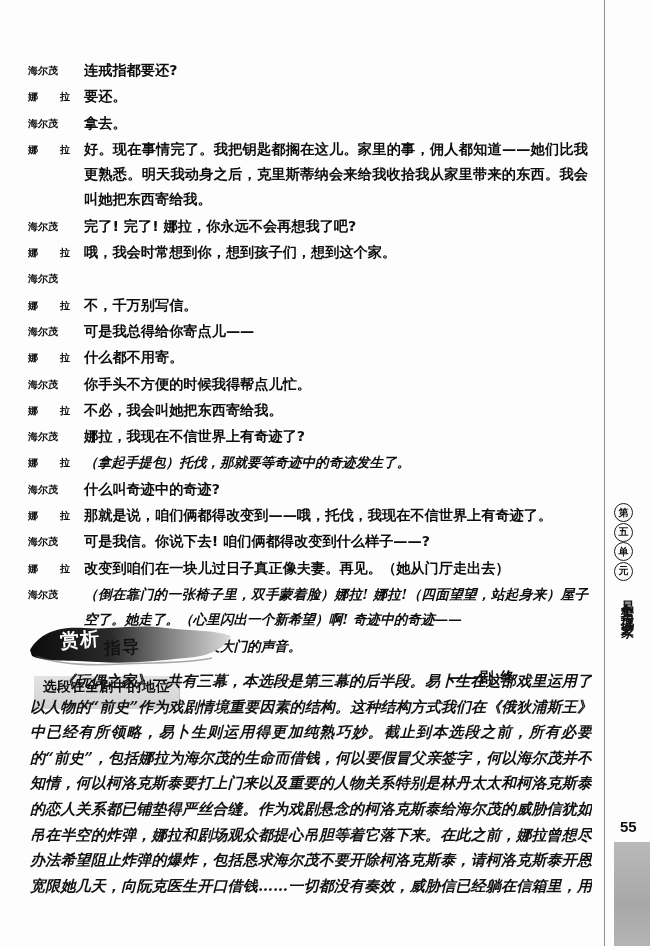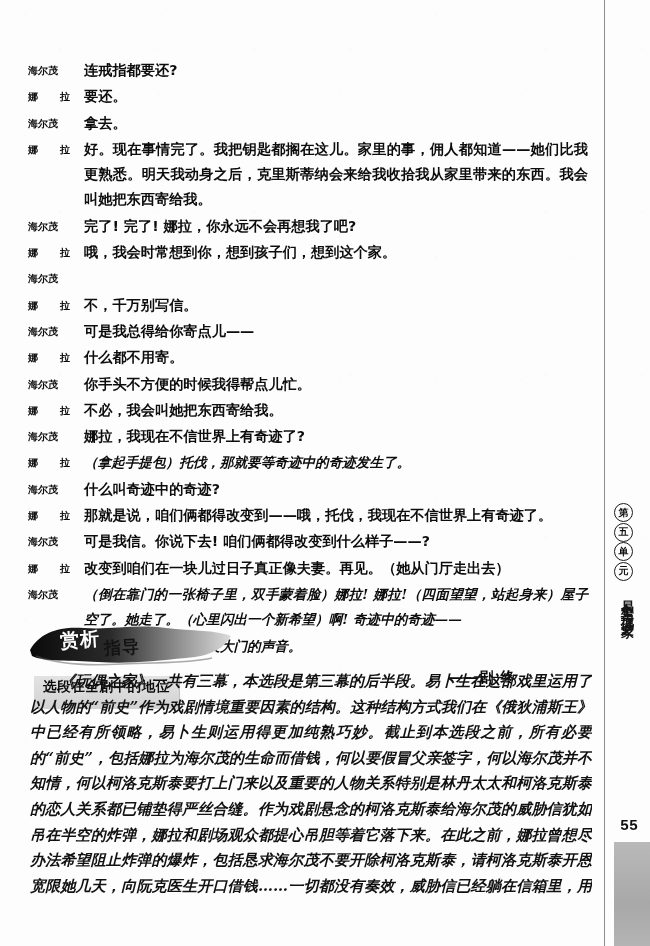"55" .page-num { font-family: Liberation Mono, monospace -> Liberation Sans, sans-serif }
